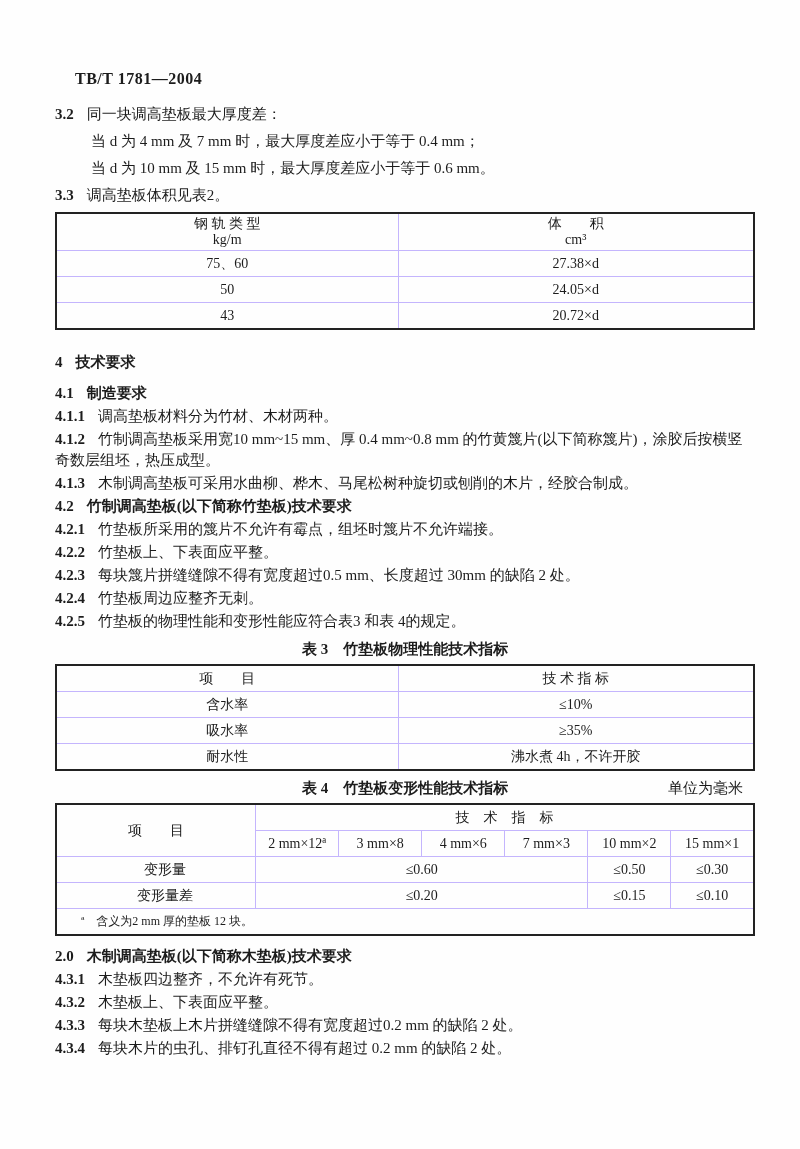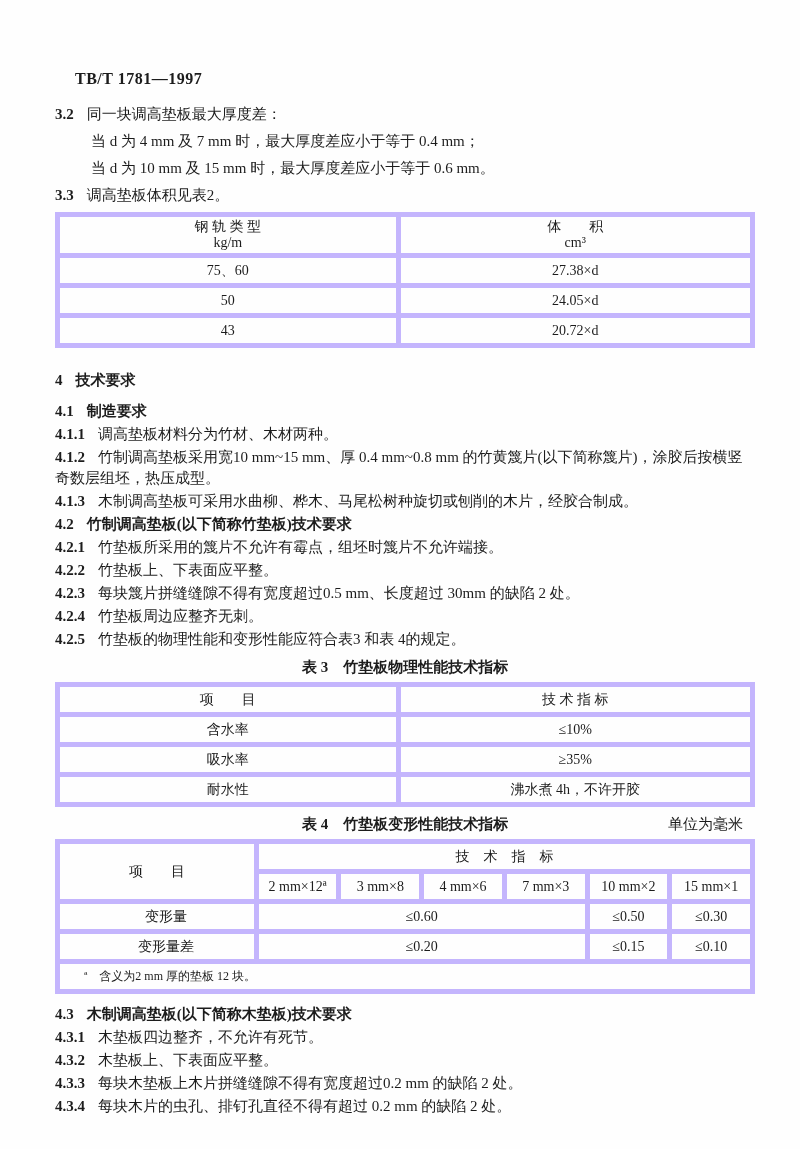"TB/T 1781—1997" div.std-num { text: 1997 -> 2004 }
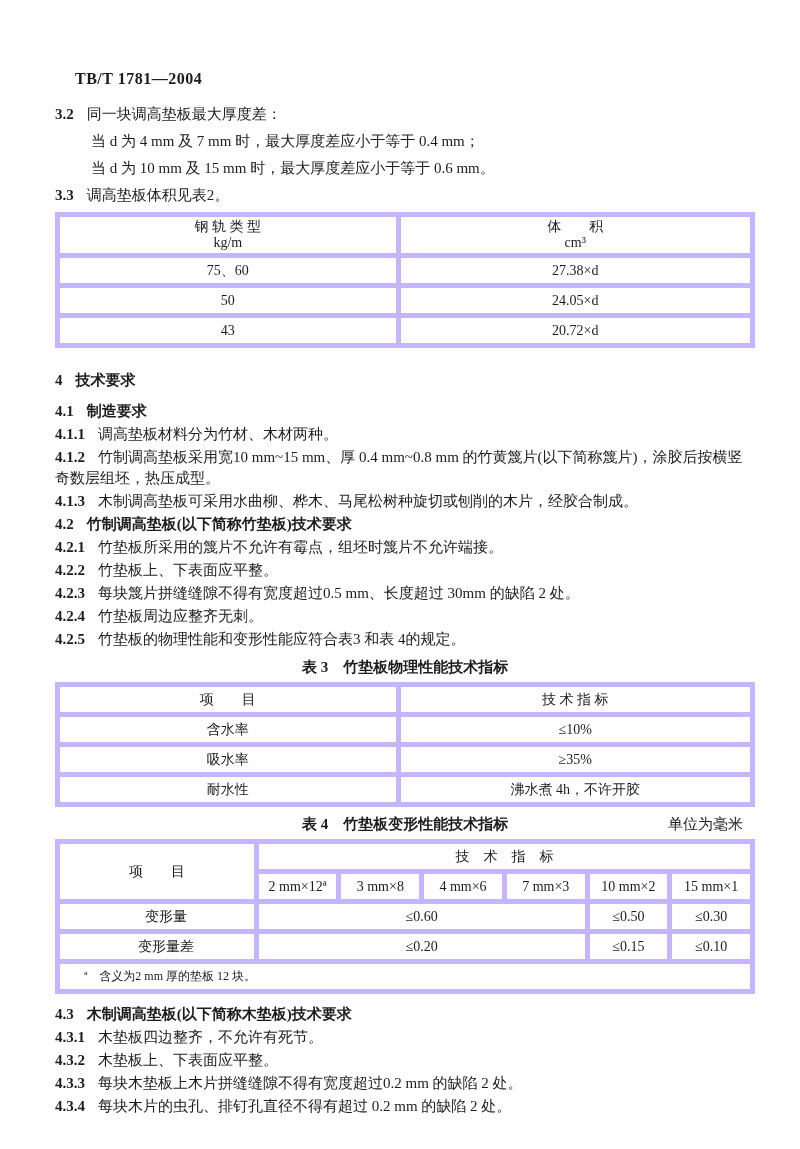"钢 轨 类 型" td { border: 5px solid #c4b5fd -> 1px solid #c4b5fd }
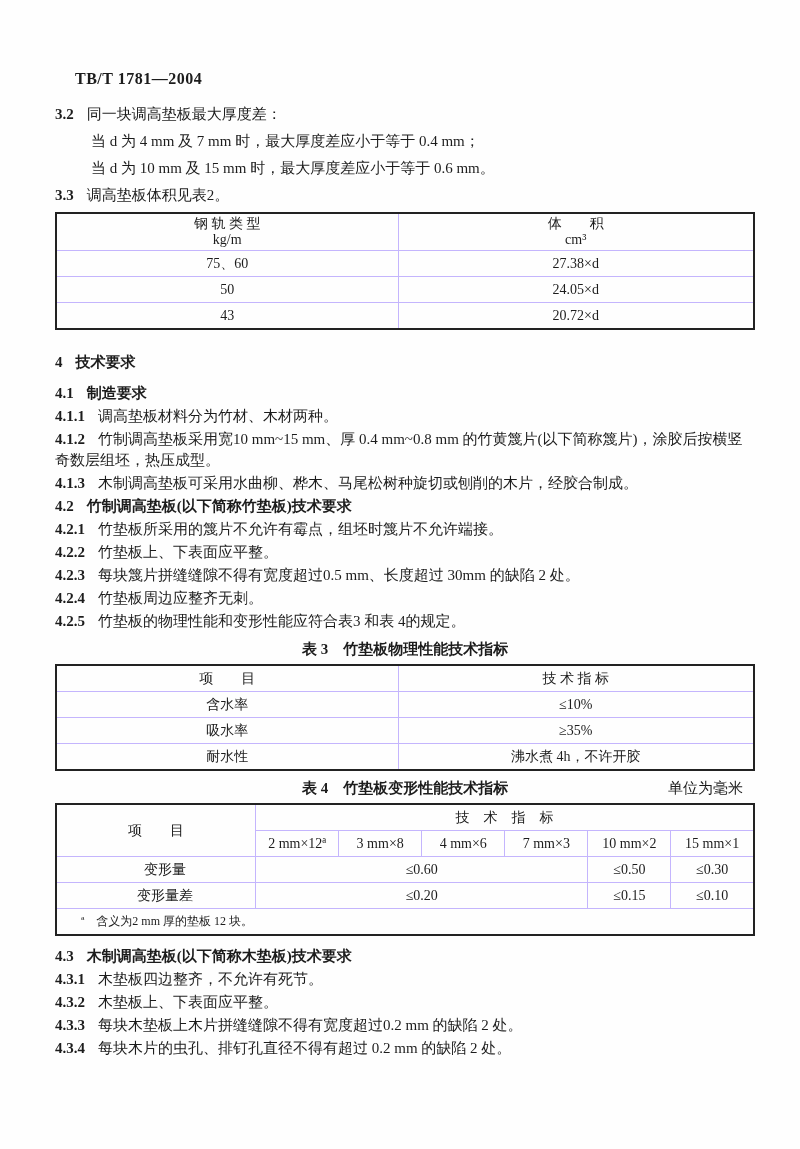"4.3" span.num { text: 4.3 -> 2.0 }
